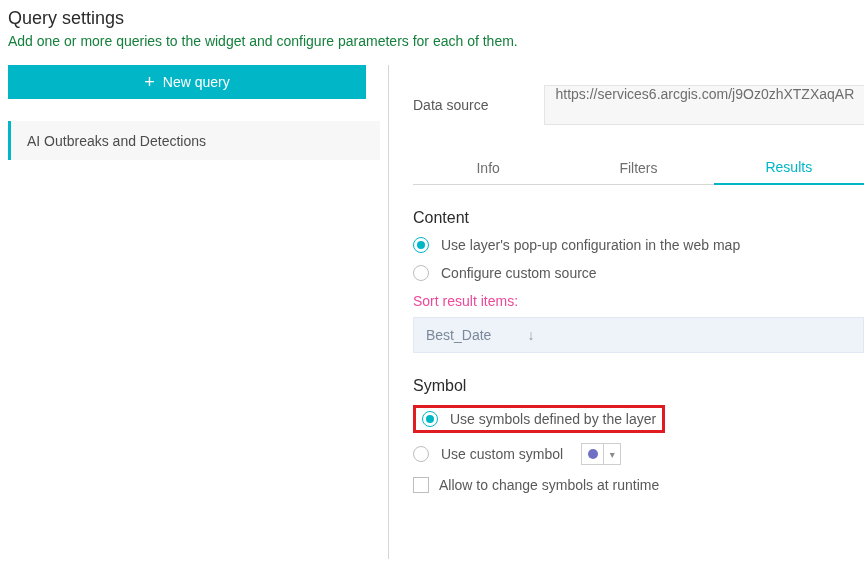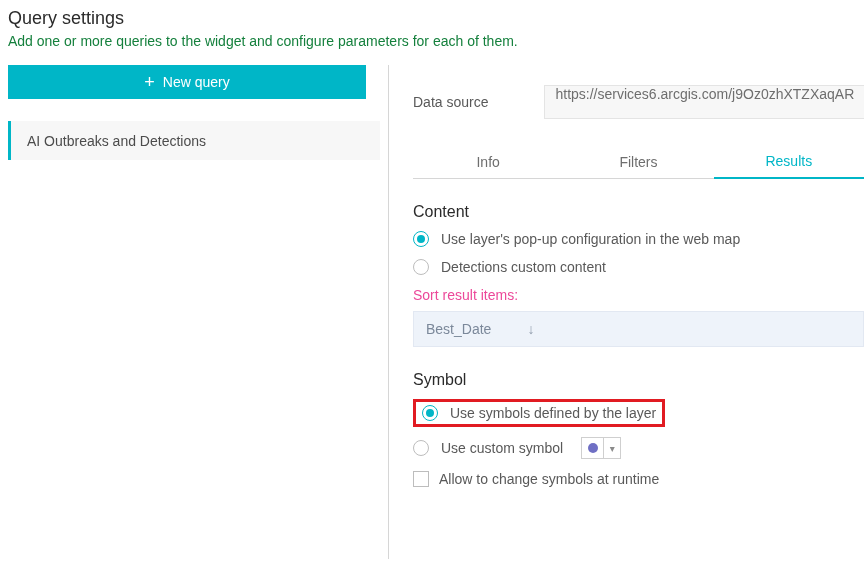"https://services6.arcgis.com/j9Oz0zhXTZX" .ds-input { height: 34px -> 40px }
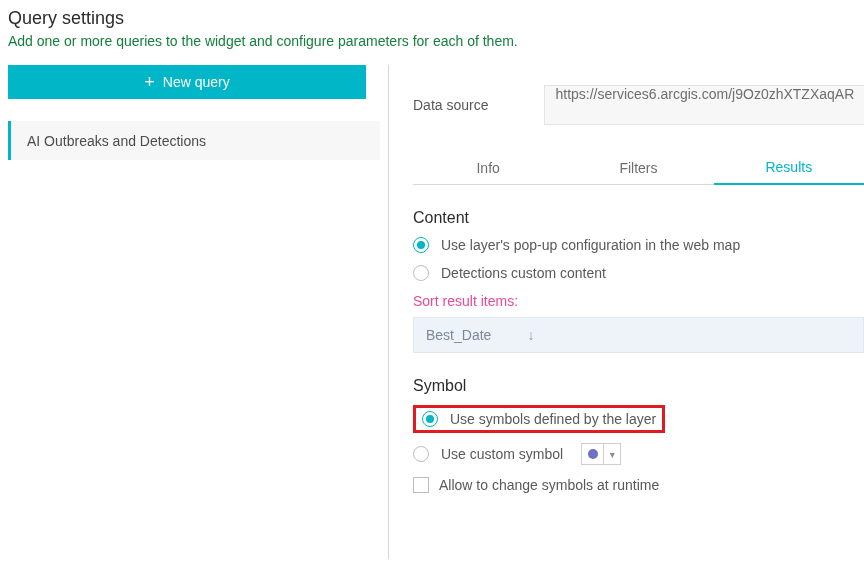"Detections custom content" span.radio-label { text: Detections custom content -> Configure custom source }
